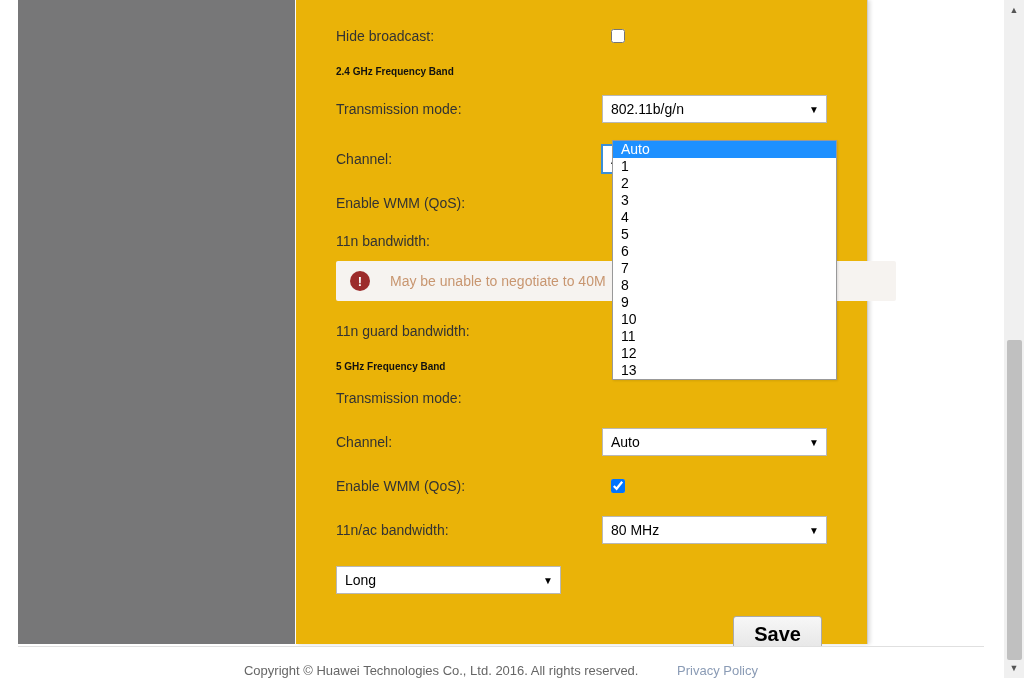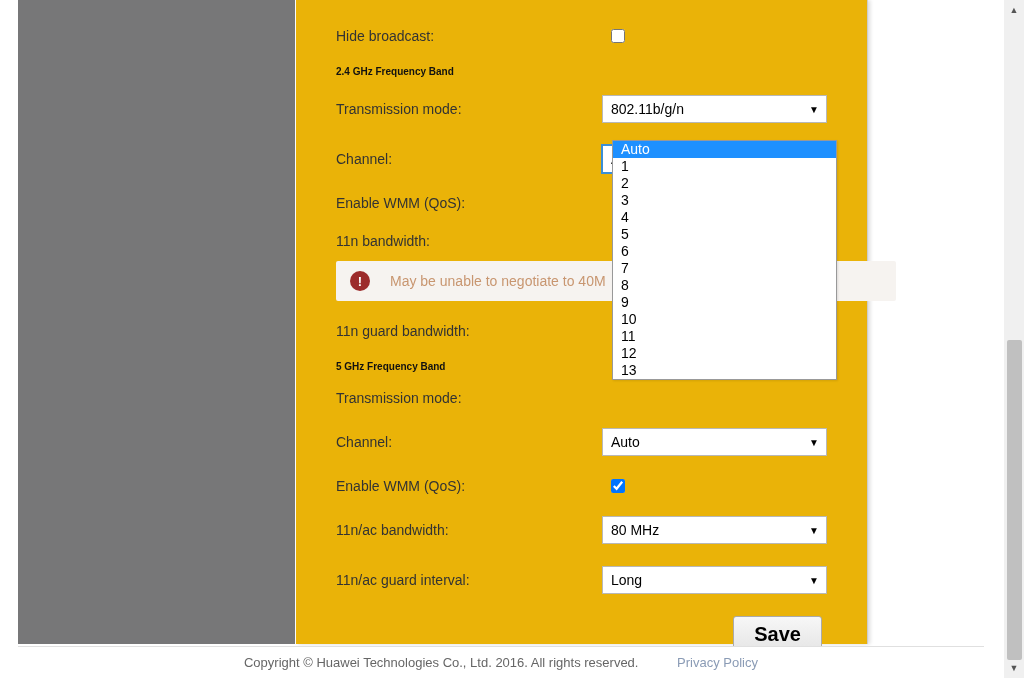"11n/ac guard interval:" span.form-label { html: <span>11n/ac guard interval:</span> -> none }
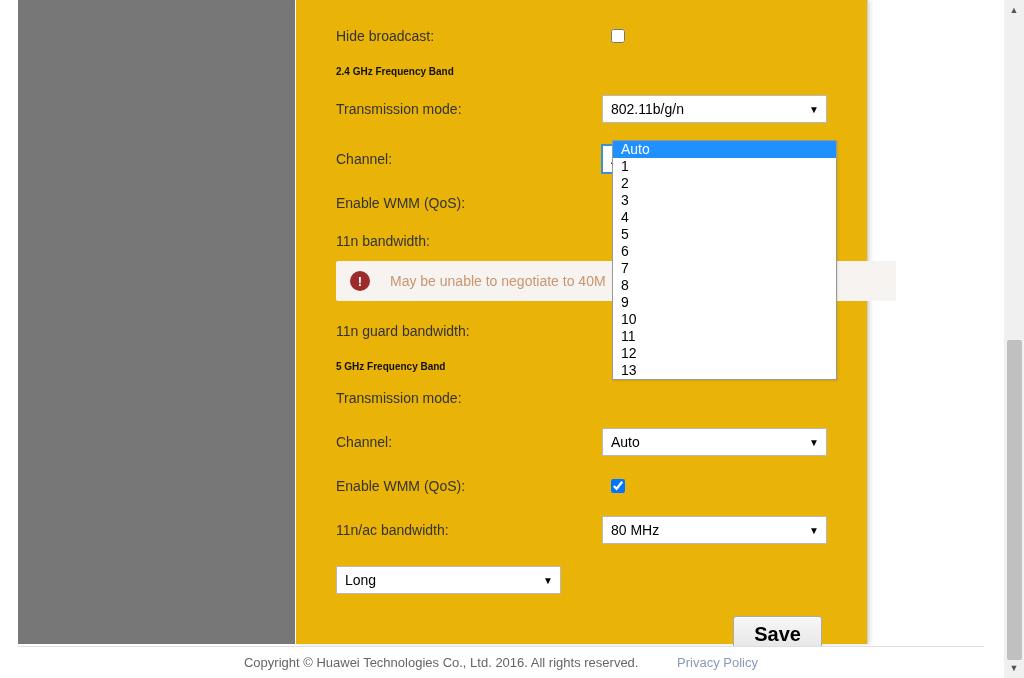"Copyright © Huawei Technologies Co.," .footer { padding-top: 8px -> 16px }
